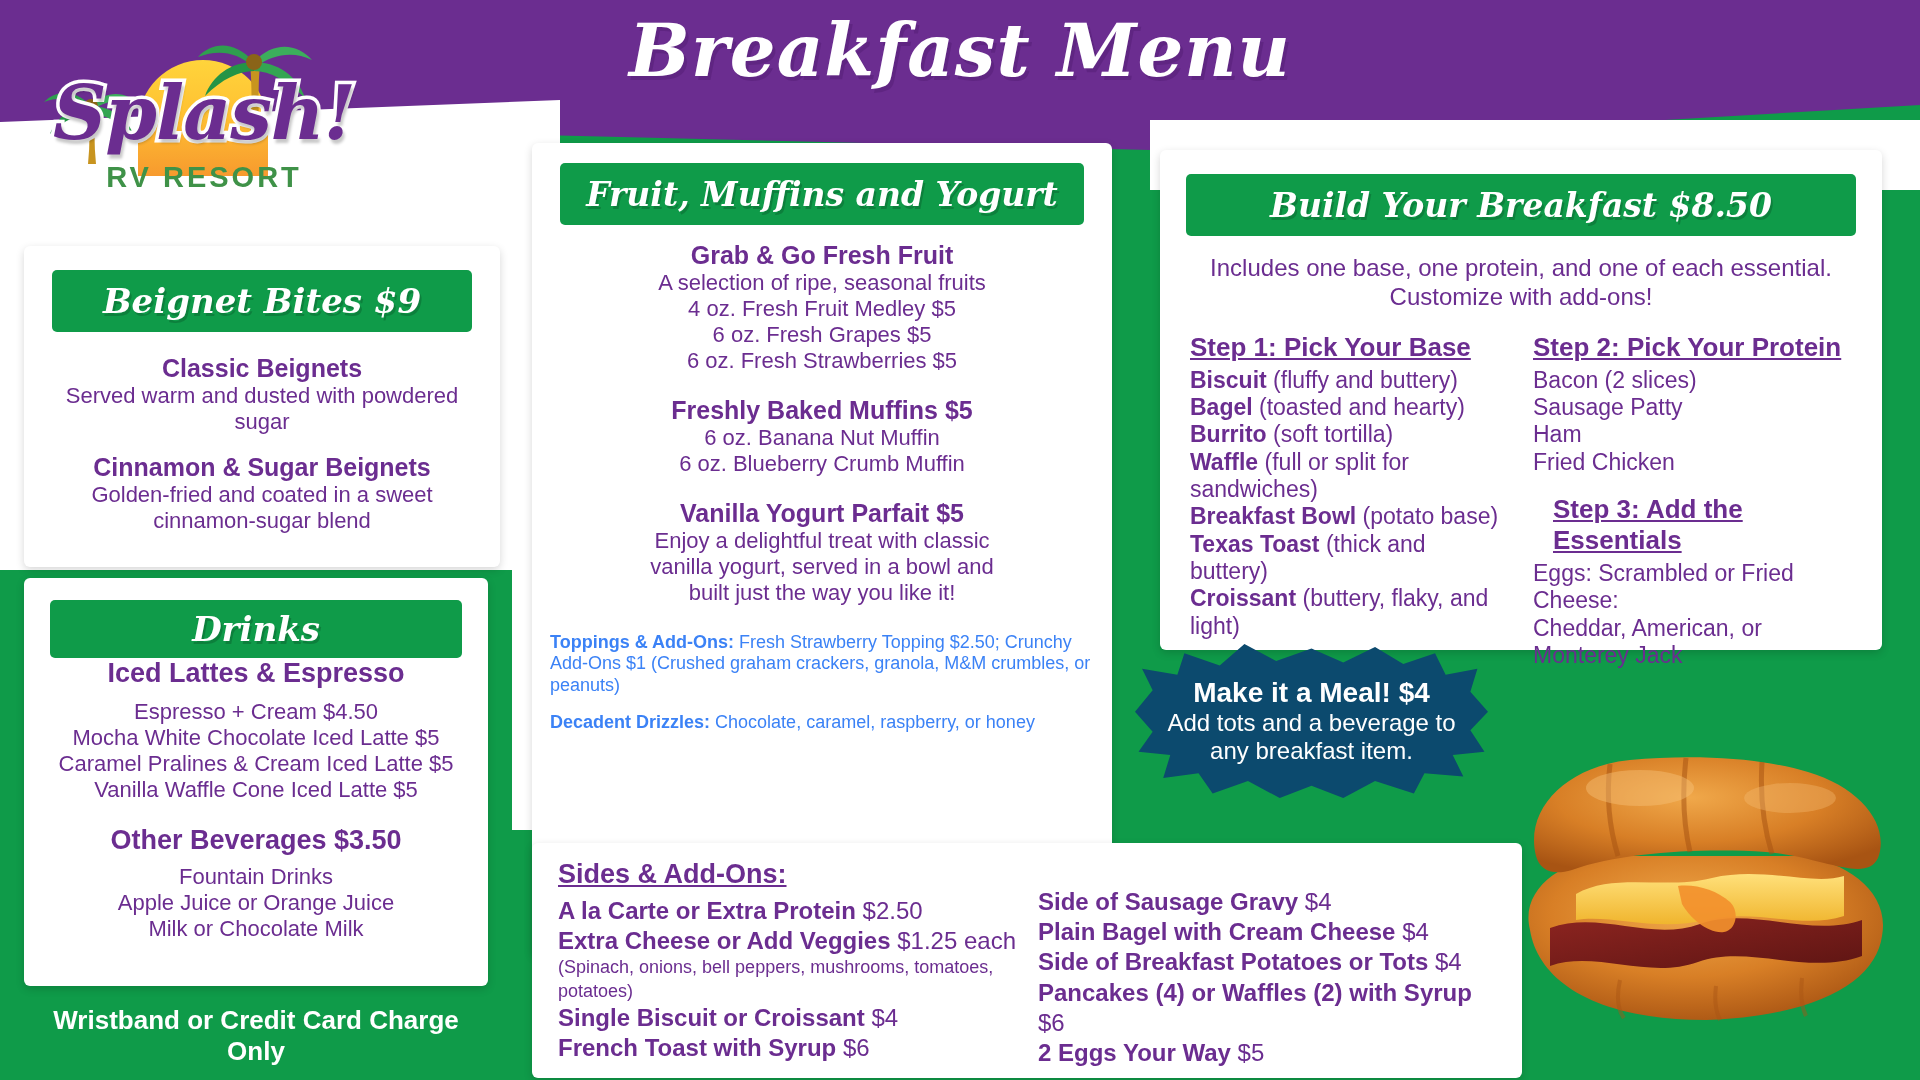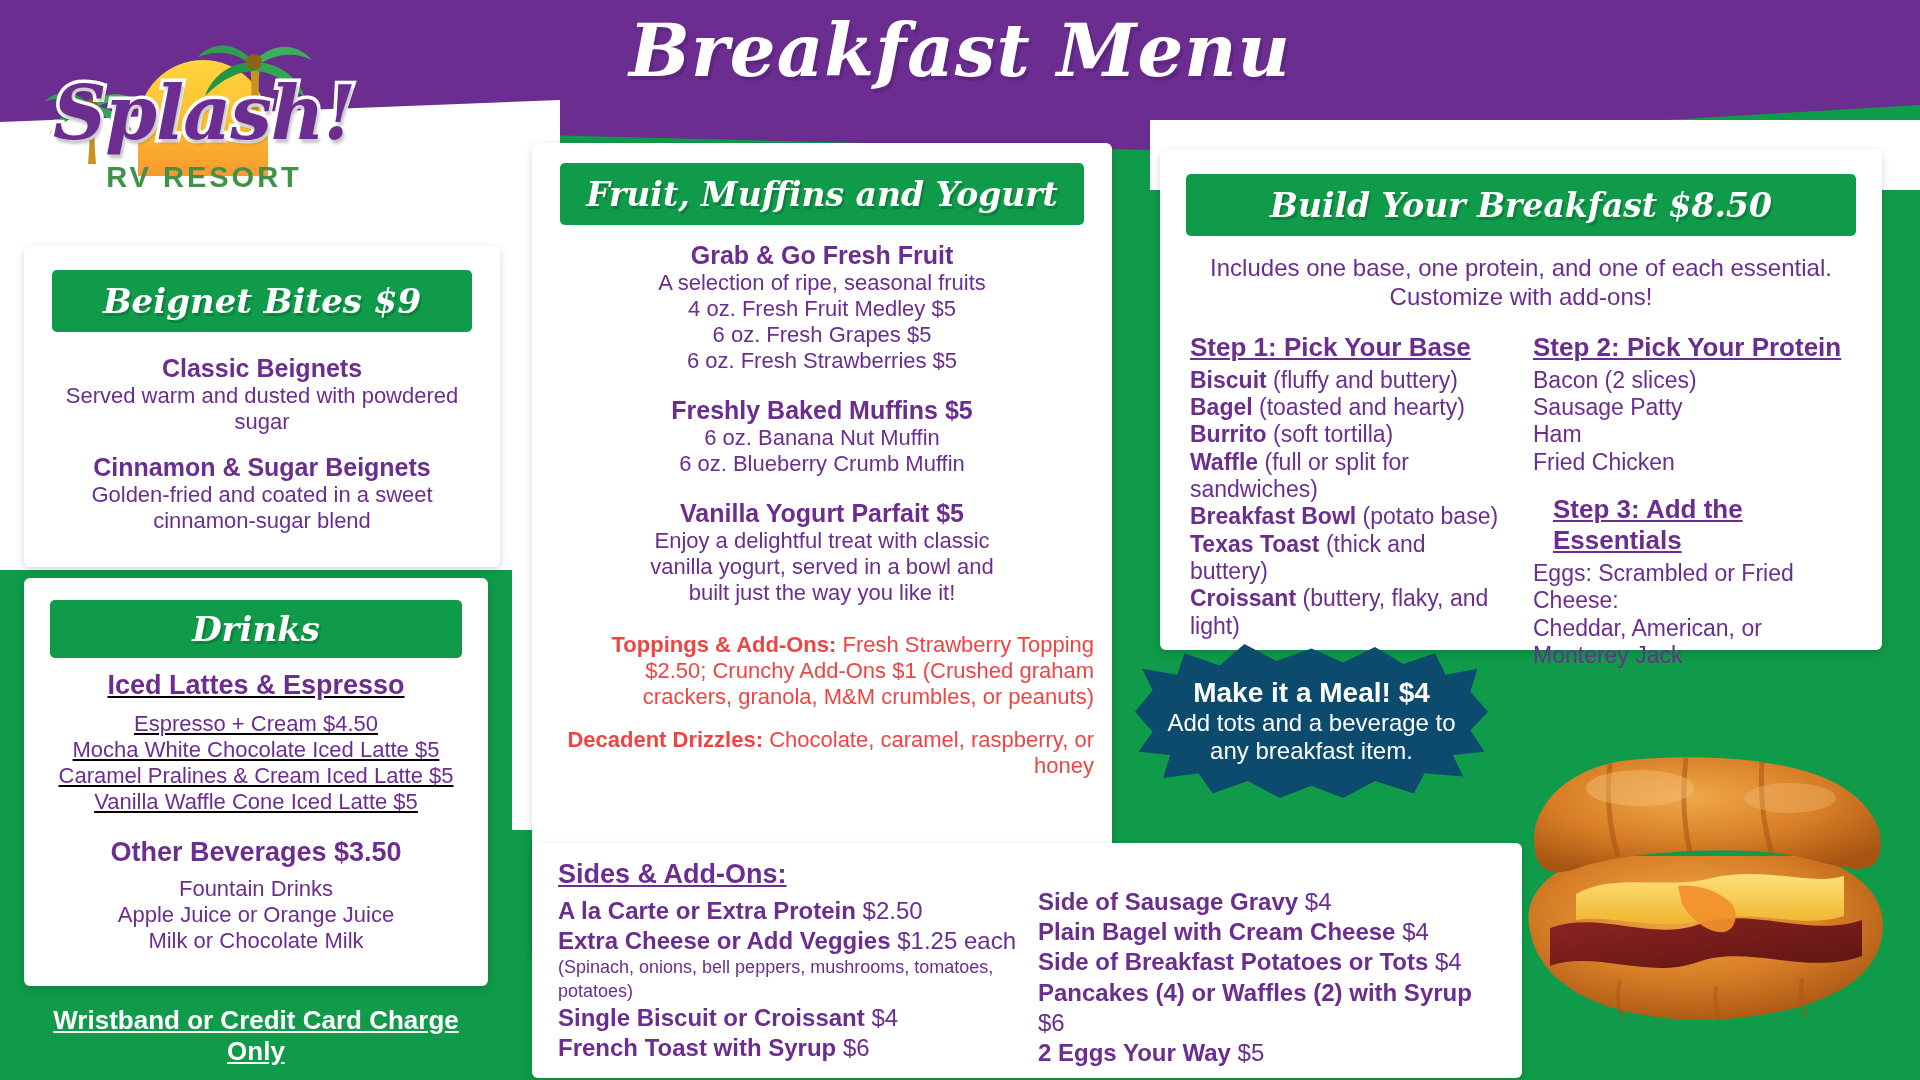"Toppings & Add-Ons: Fresh Strawberry" .tp { color: #ef4444 -> #3b82f6; font-size: 22px -> 18px; text-align: right -> left }
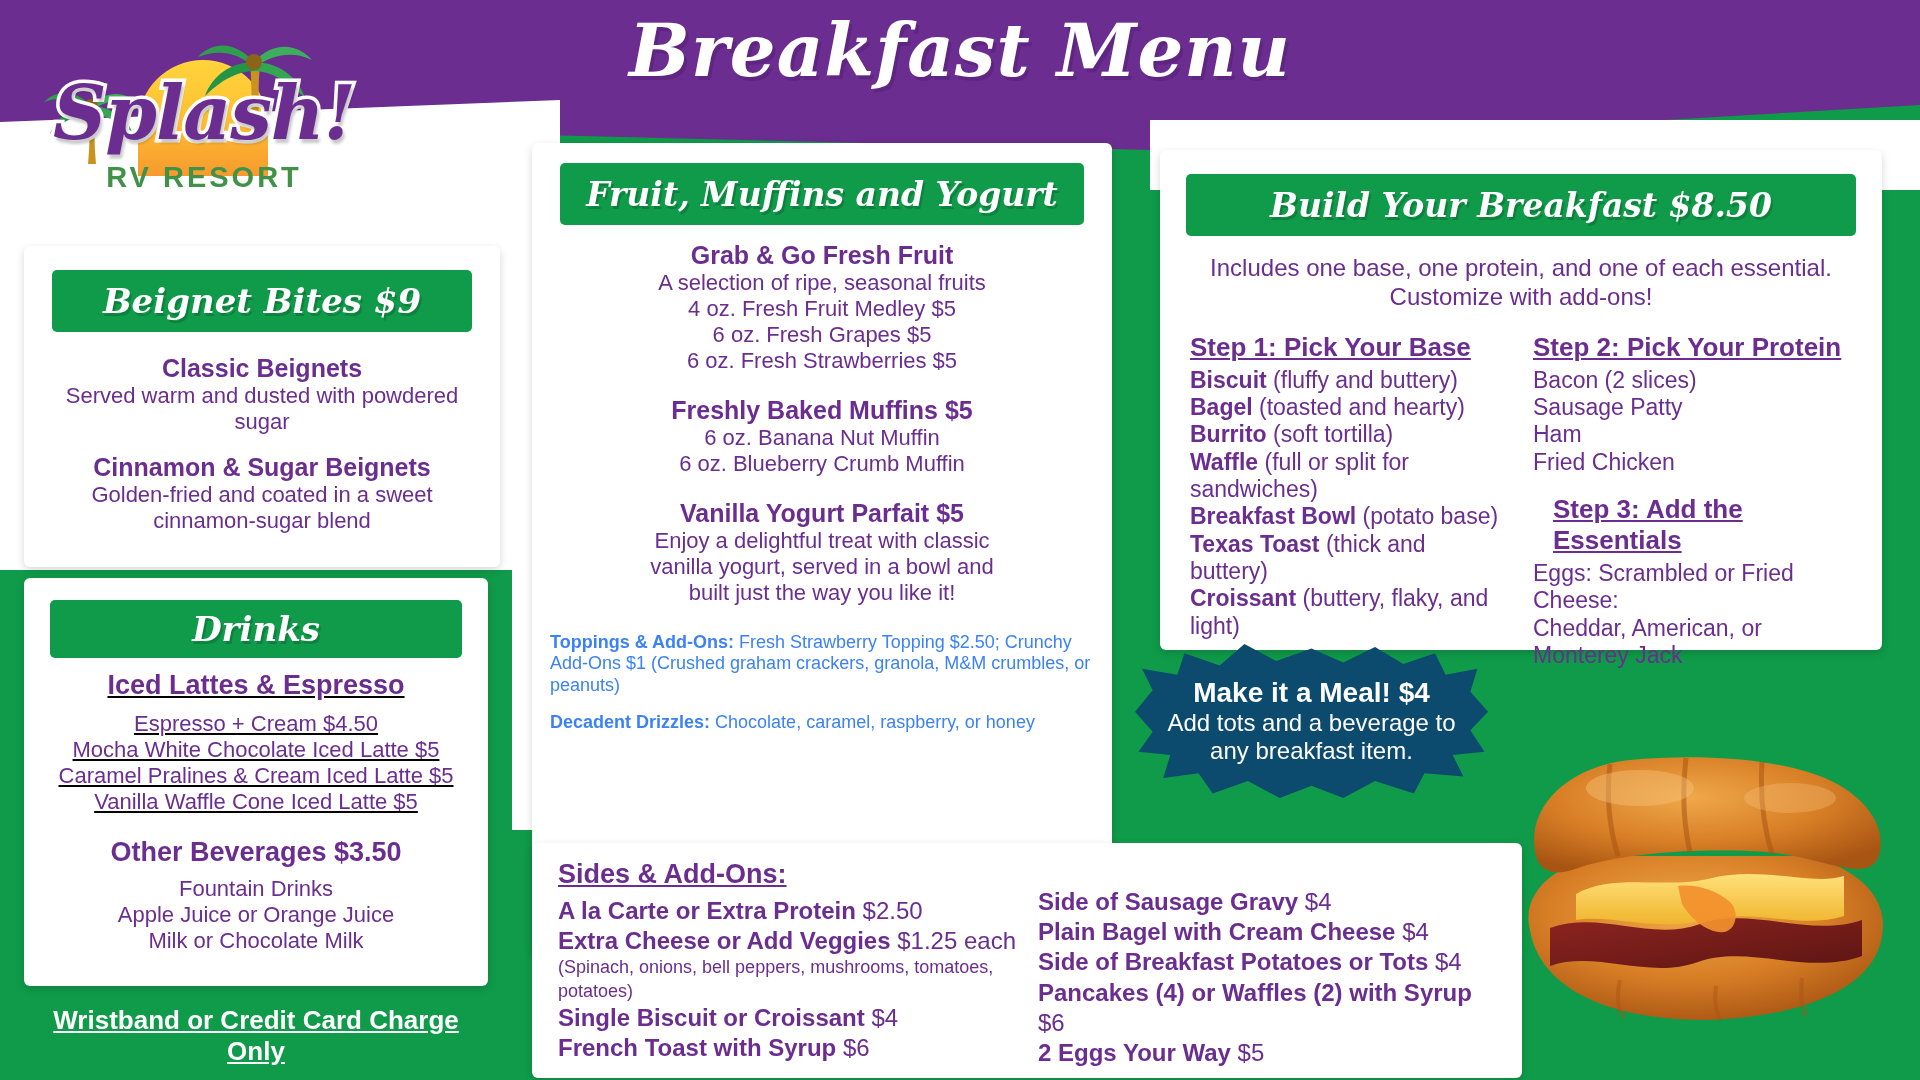"Iced Lattes & Espresso" div.blk { margin-top: 12px -> 0; text-decoration: underline -> none }
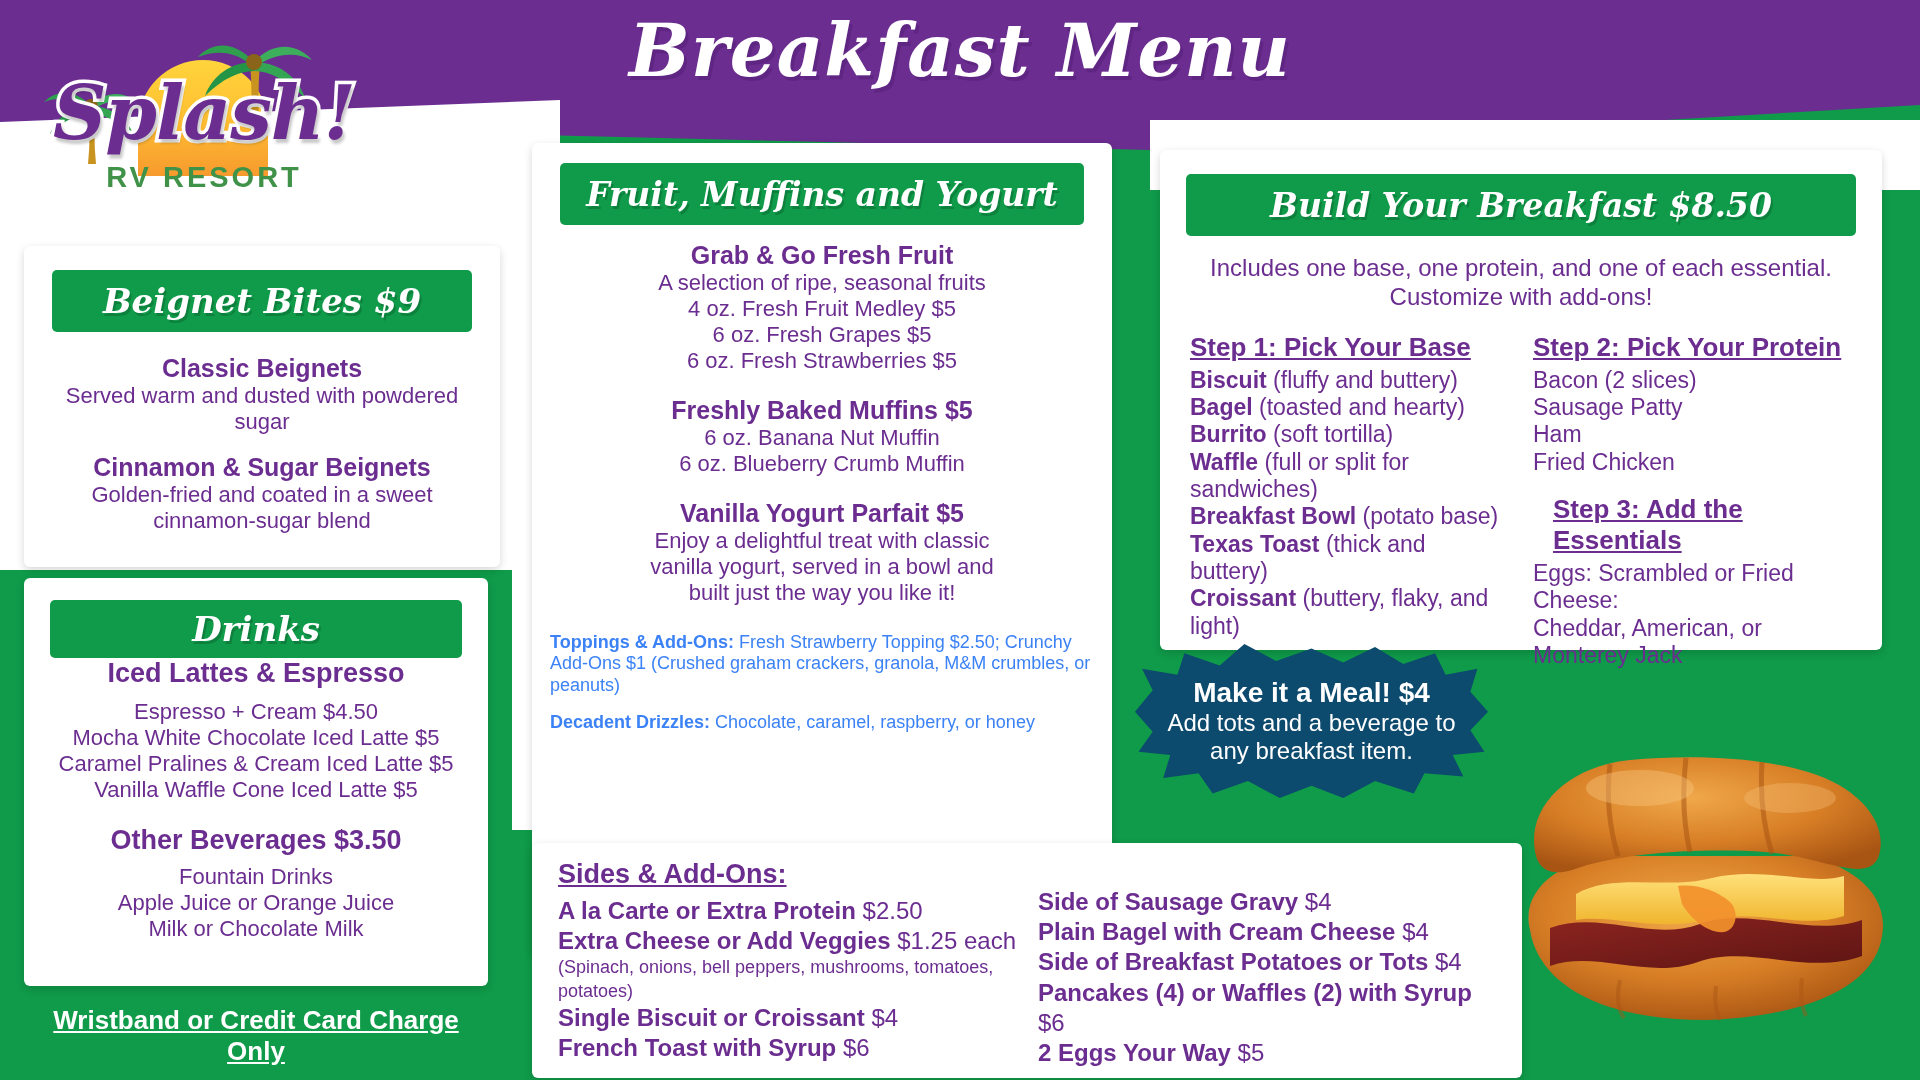"Wristband or Credit Card Charge" #wristband-note { text-decoration: underline -> none }
